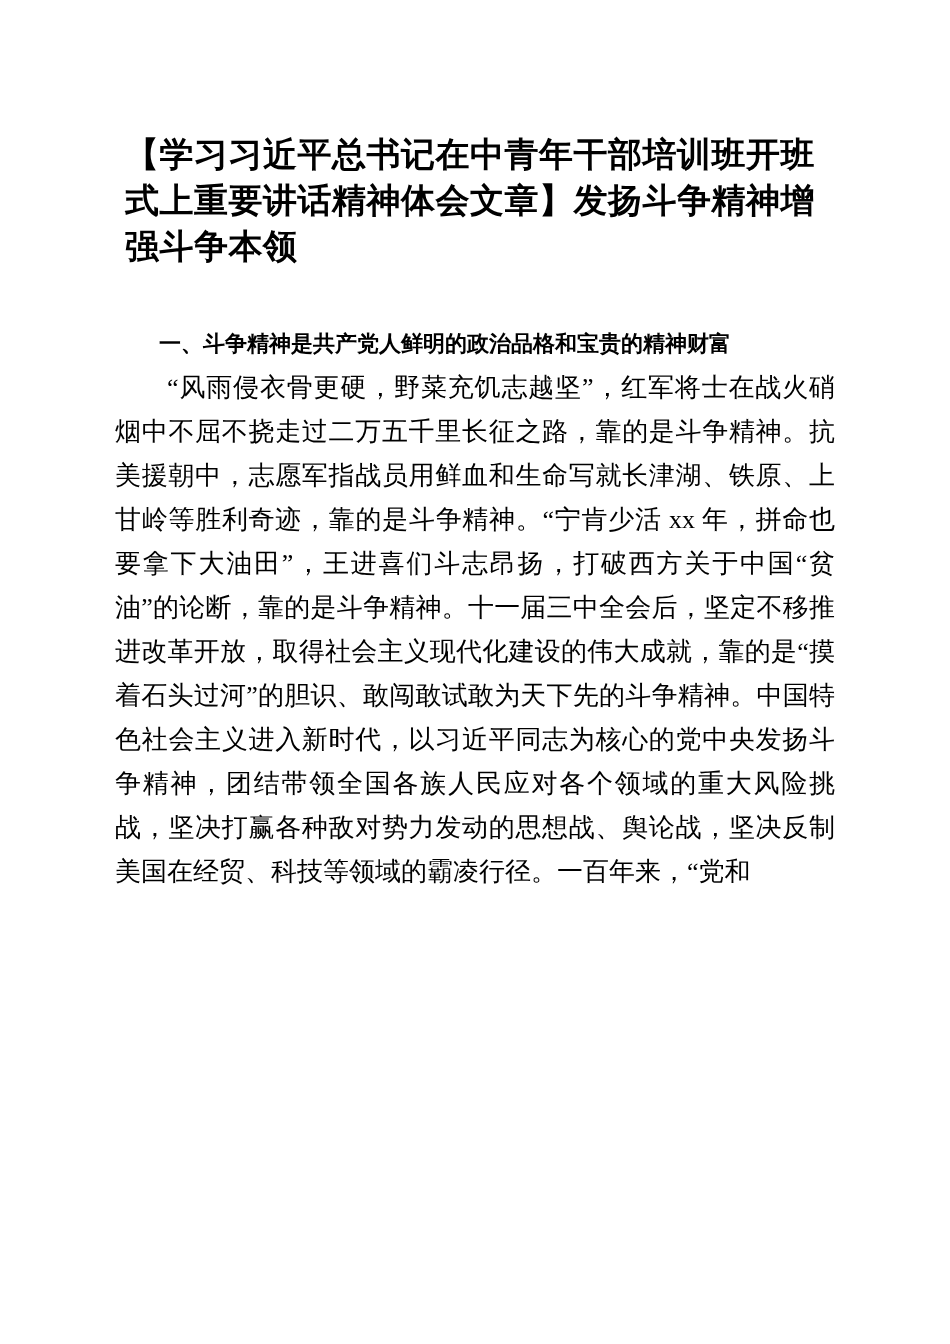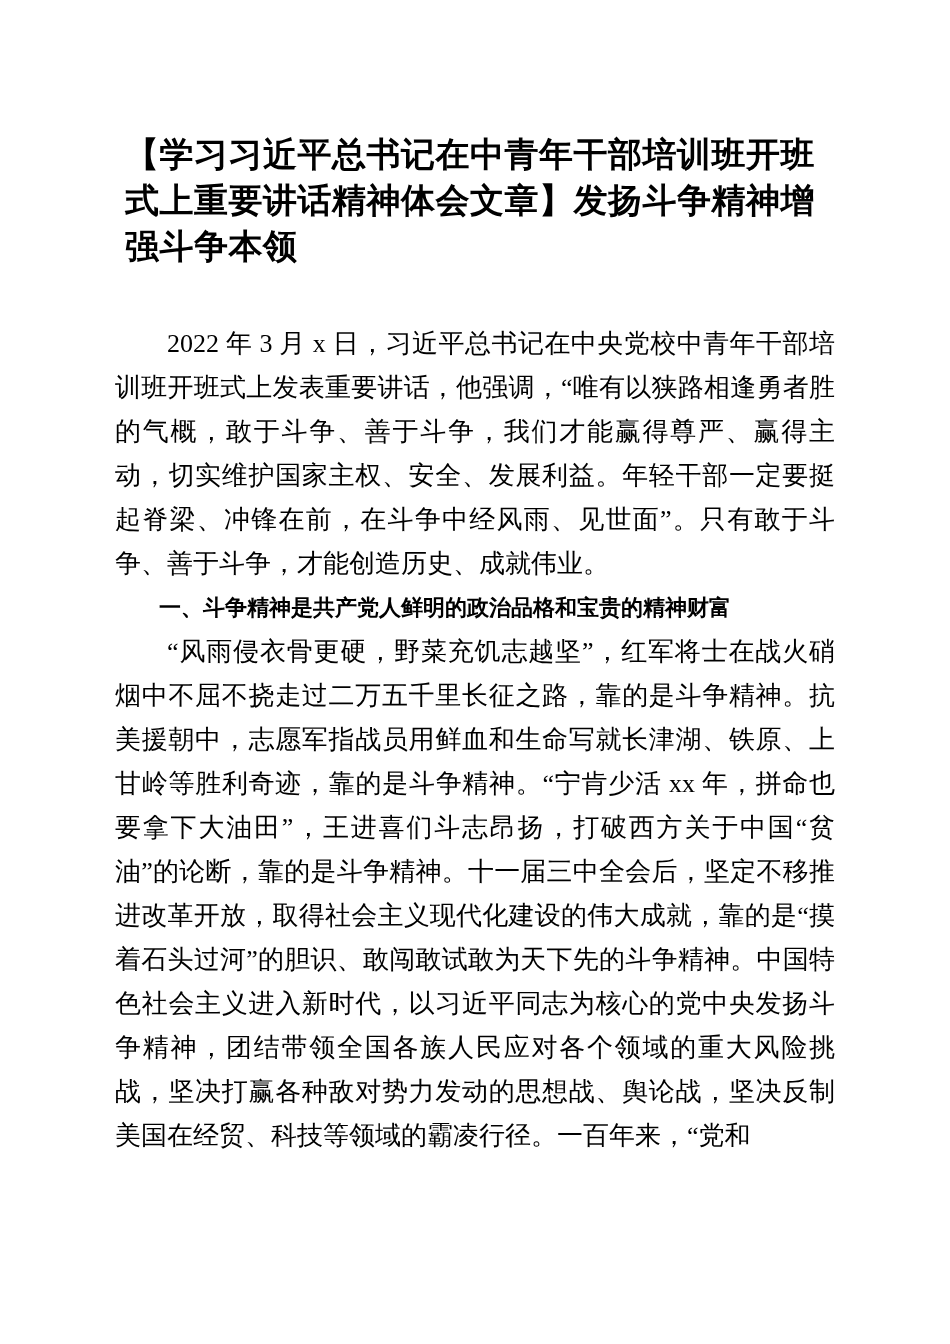"2022 年 3 月 x" p.para { html: <p>2022 年 3 月 x 日，习近平总书记在中央党校中青年干部培训班开班式上发表重要讲话，他强调，“唯有以狭路相逢勇者胜的气概，敢于斗争、善于斗争，我们才能赢得尊严、赢得主动，切实维护国家主权、安全、发展利益。年轻干部一定要挺起脊梁、冲锋在前，在斗争中经风雨、见世面”。只有敢于斗争、善于斗争，才能创造历史、成就伟业。</p> -> none }
